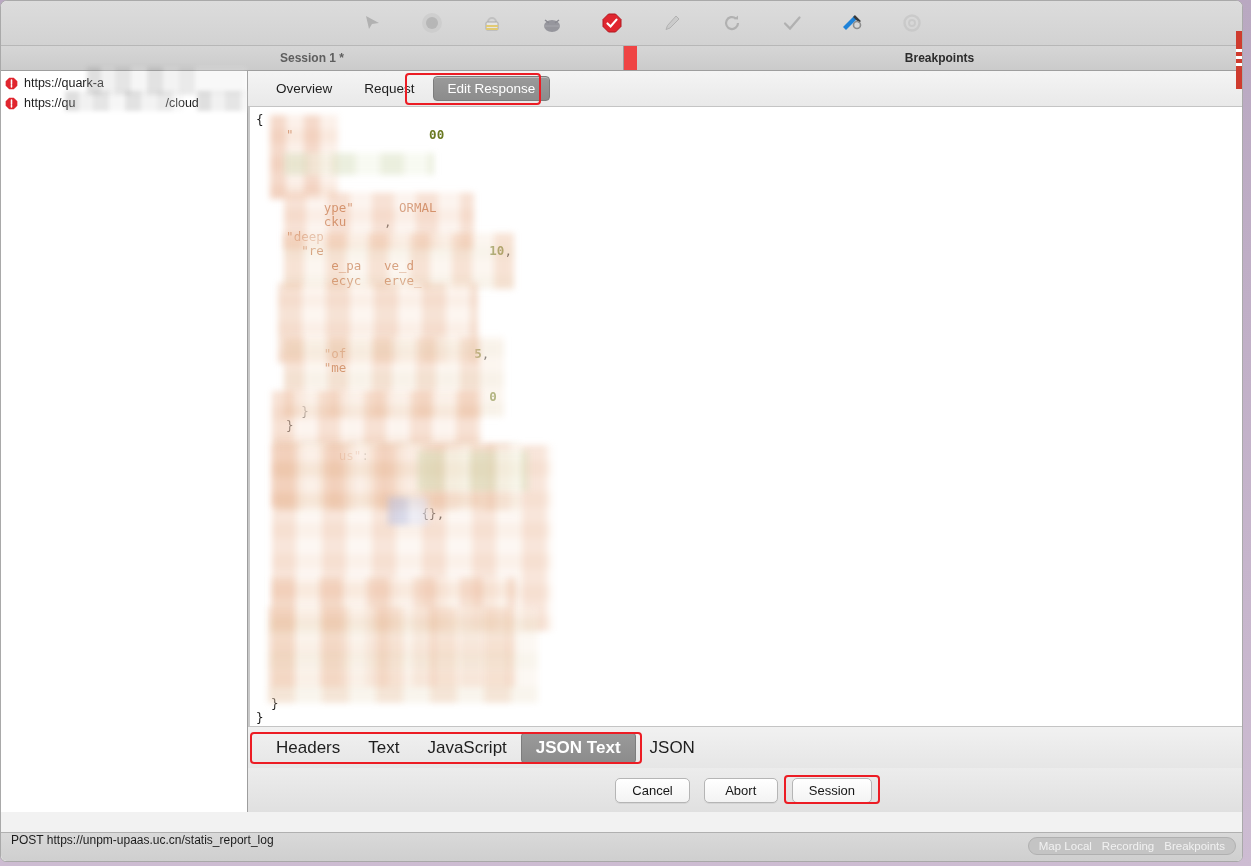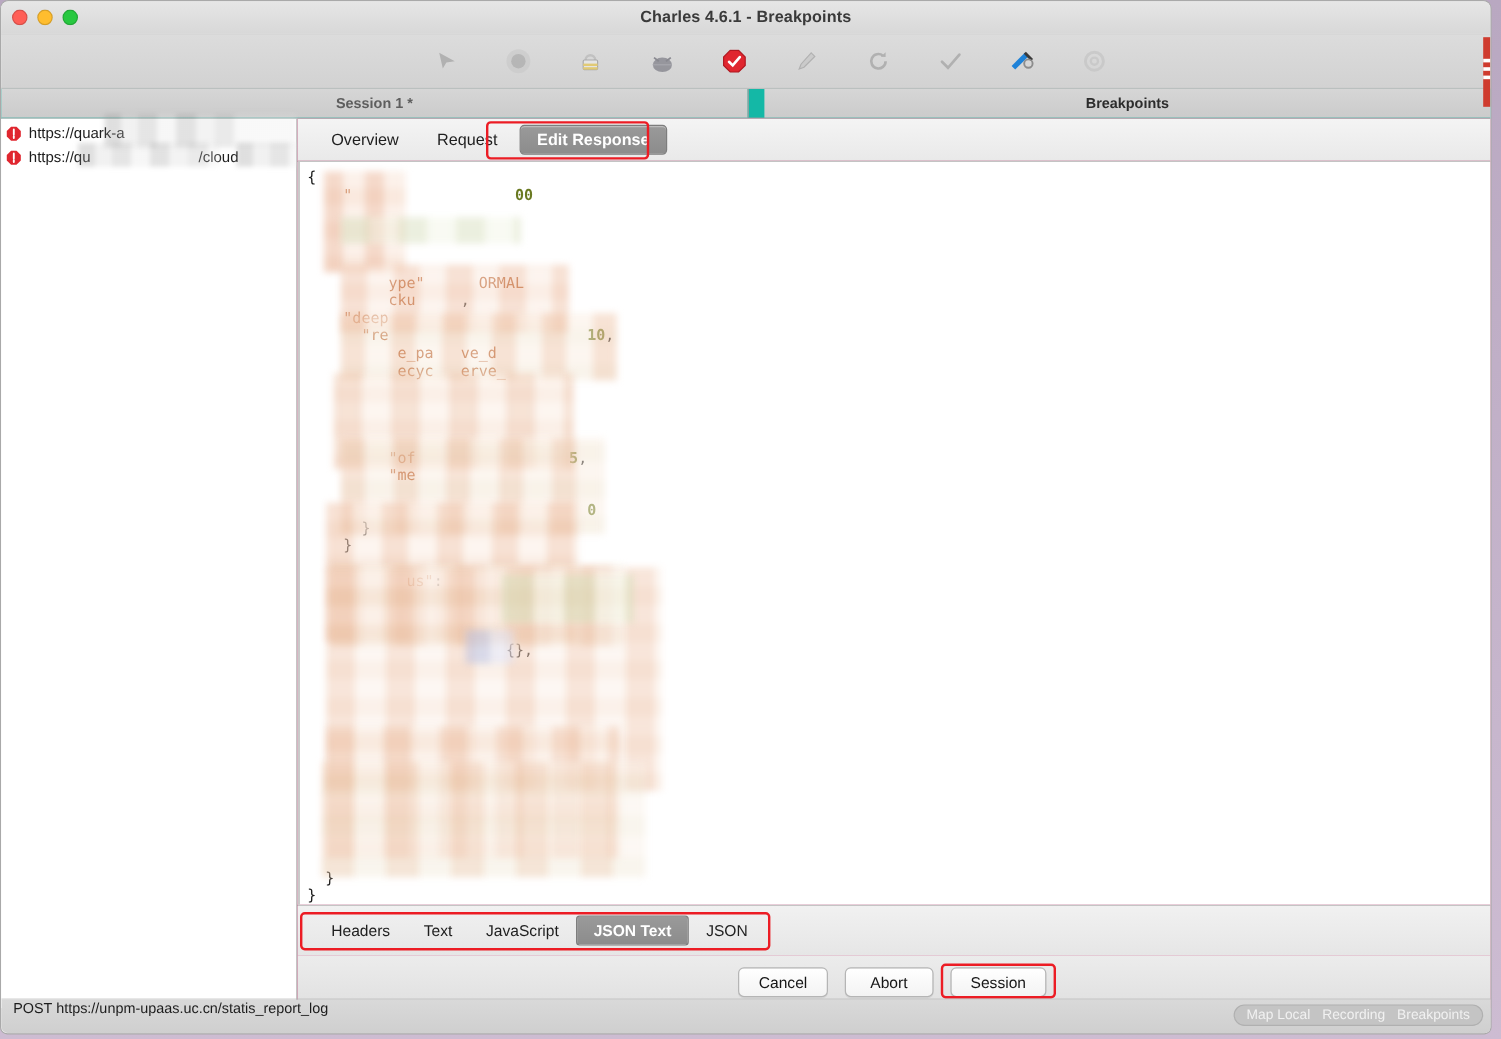"Charles 4.6.1 - Breakpoints" div.titlebar { html: <div> <div> <div></div> <div></div> <div></div> </div> <div>Charles 4.6.1 - Breakpoints</div> </div> -> none }
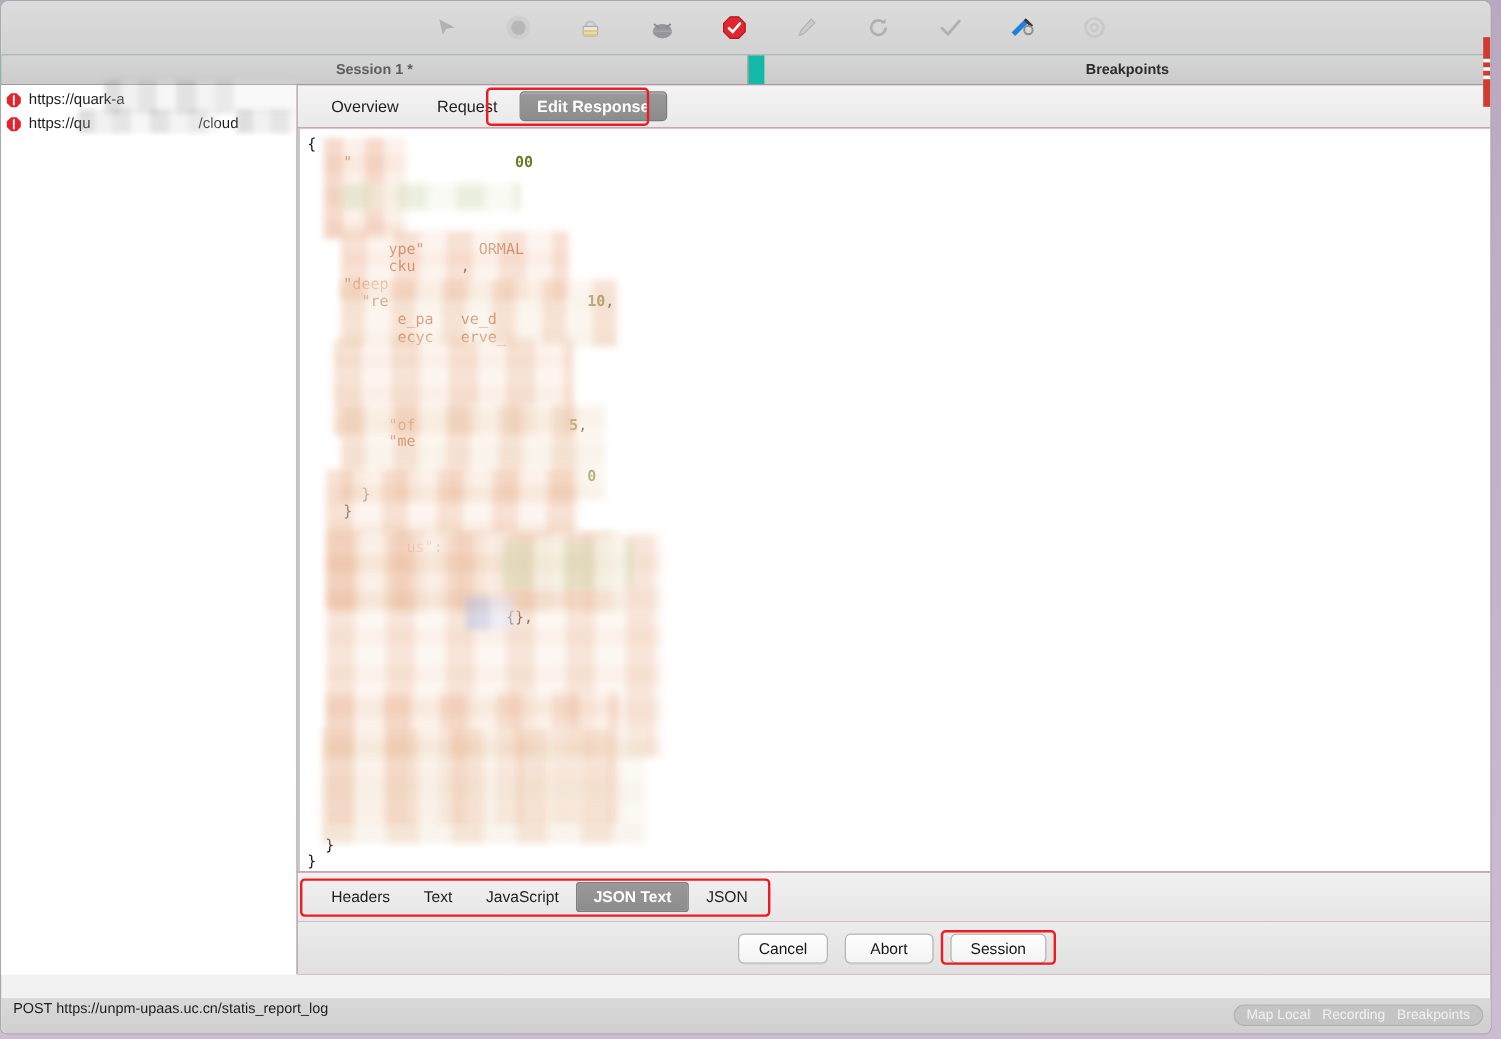"Session 1 *" .topbars { background: #14b8a6 -> #ef4444 }
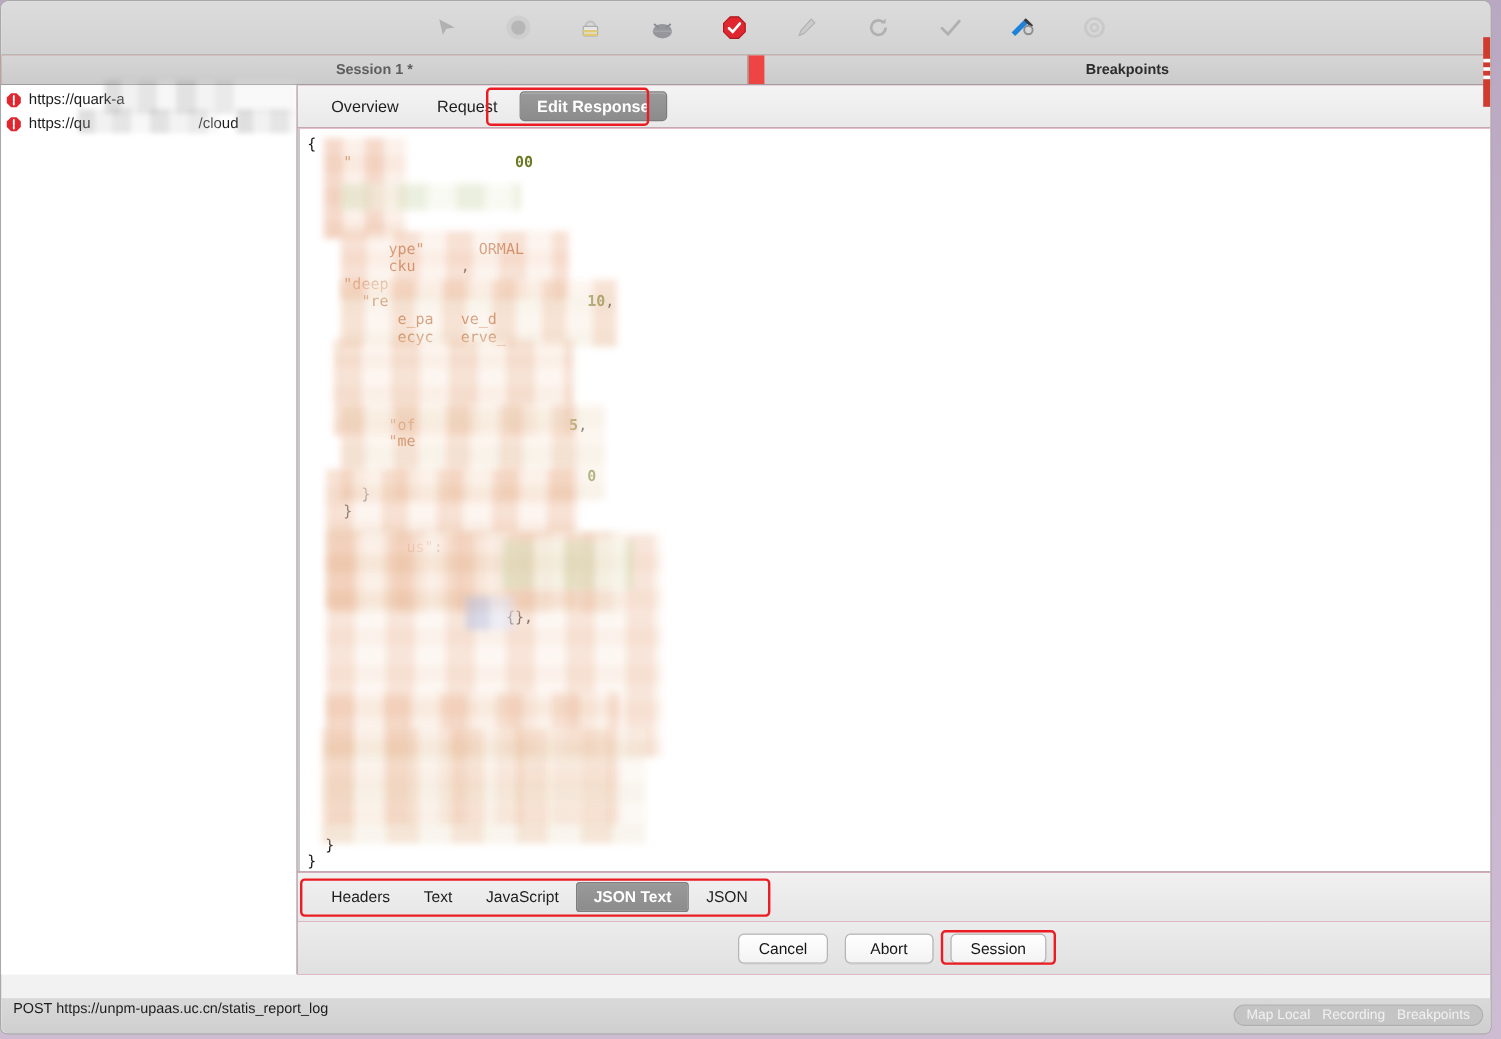"Overview" .detail { background: #be185d -> #fef9c3 }
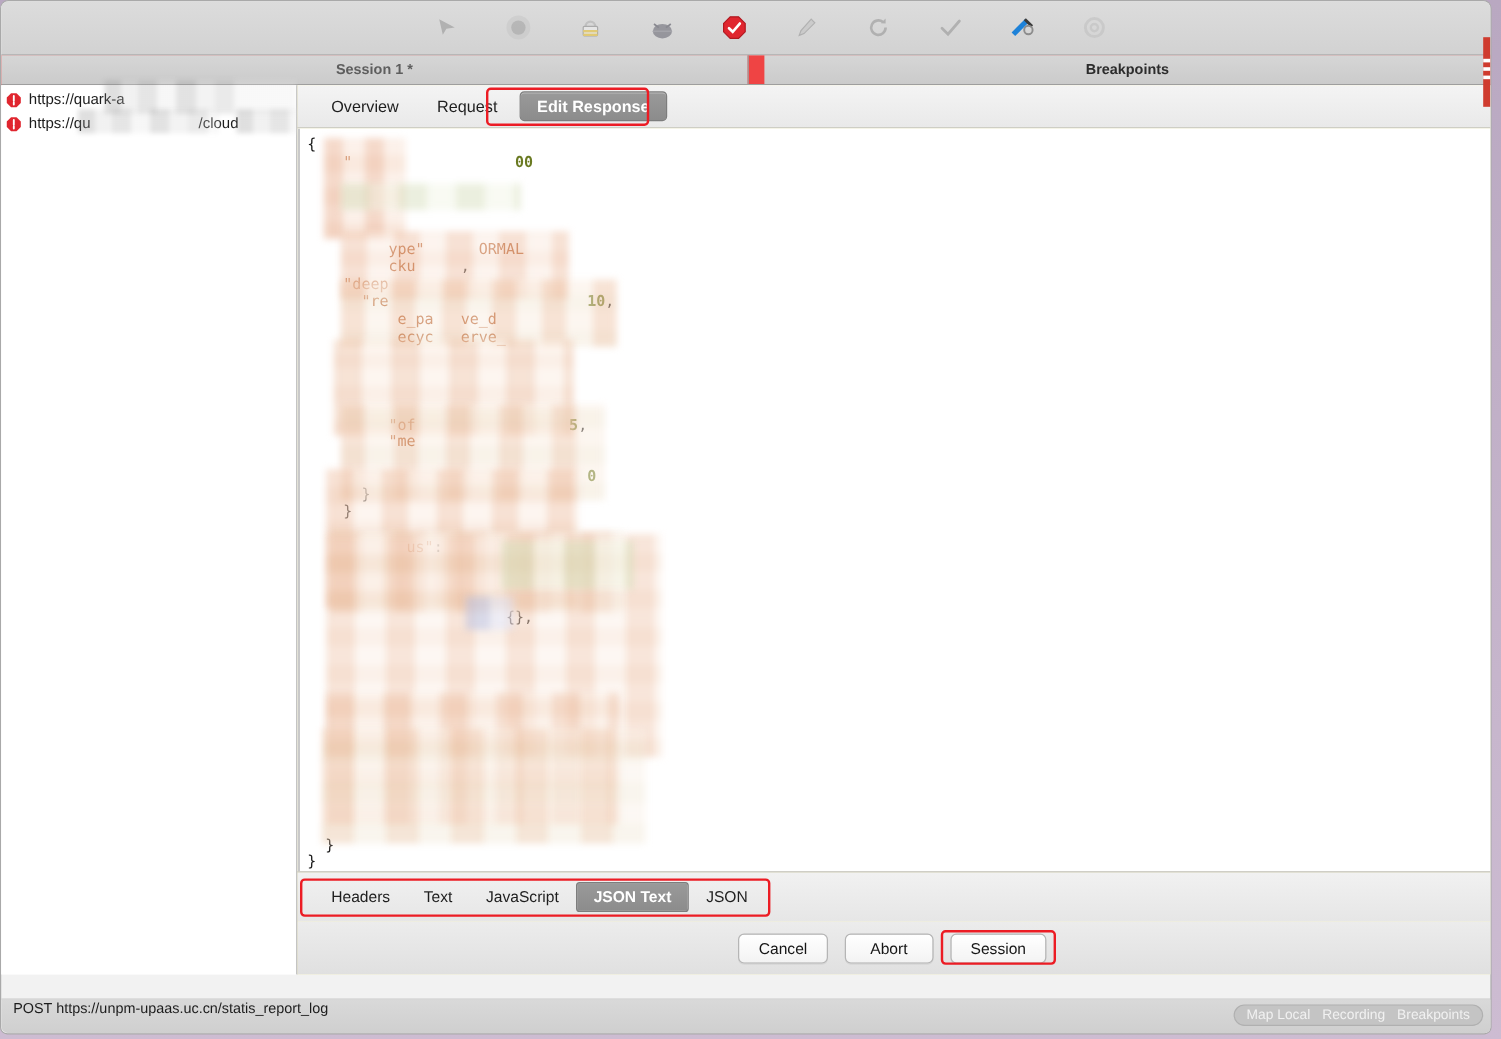"Edit Response" .tab.selected { font-weight: bold -> normal }
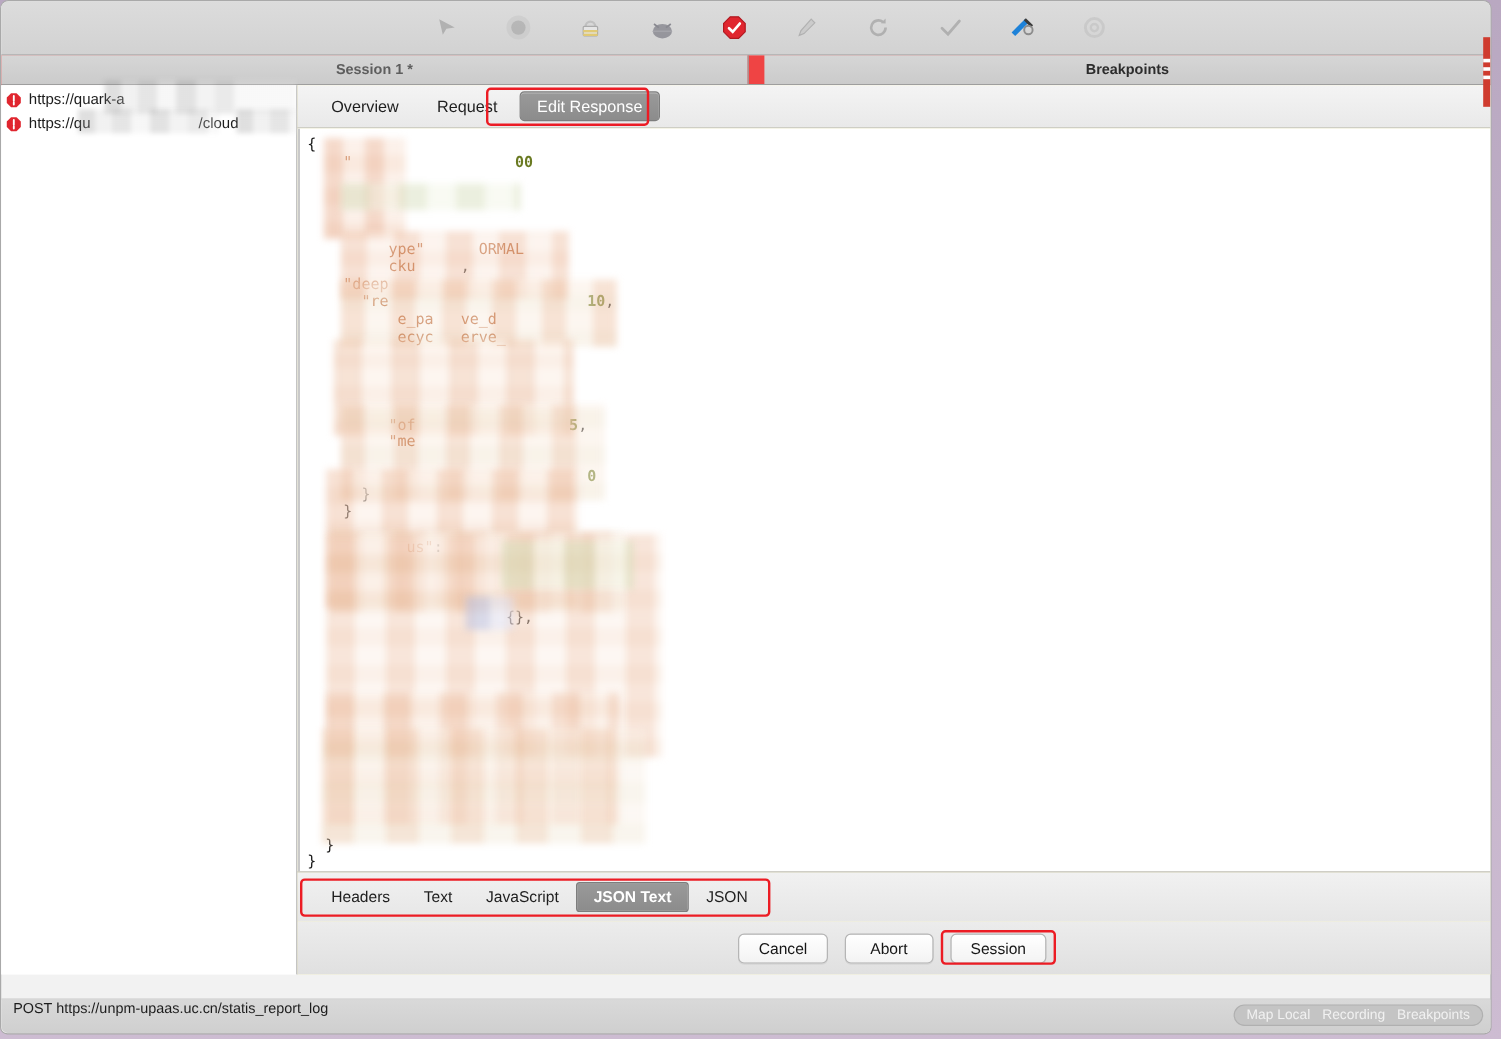"Headers" .fmt { font-size: 13px -> 17px }
